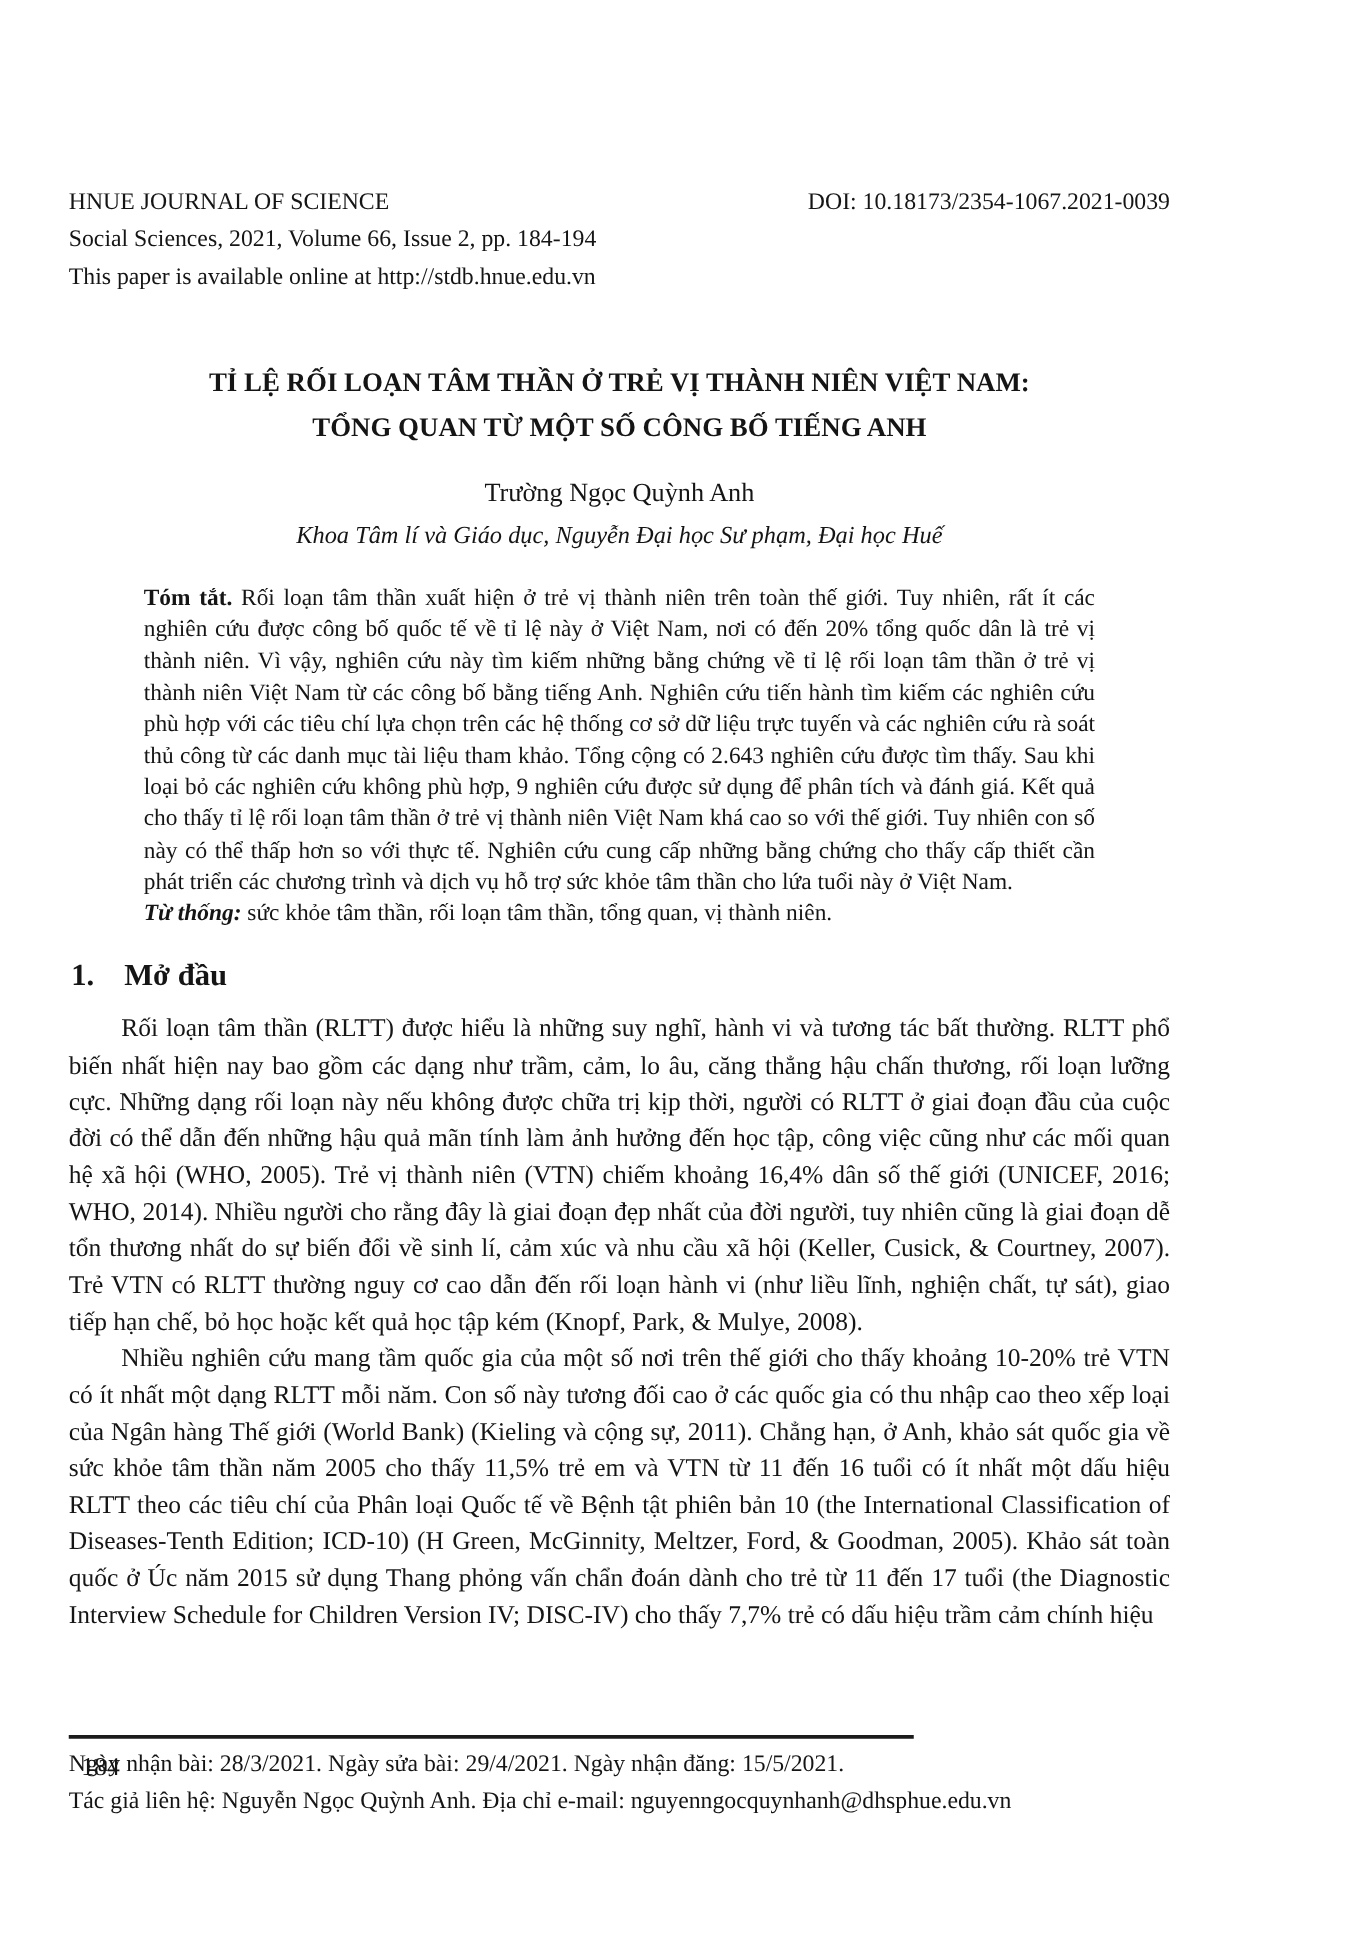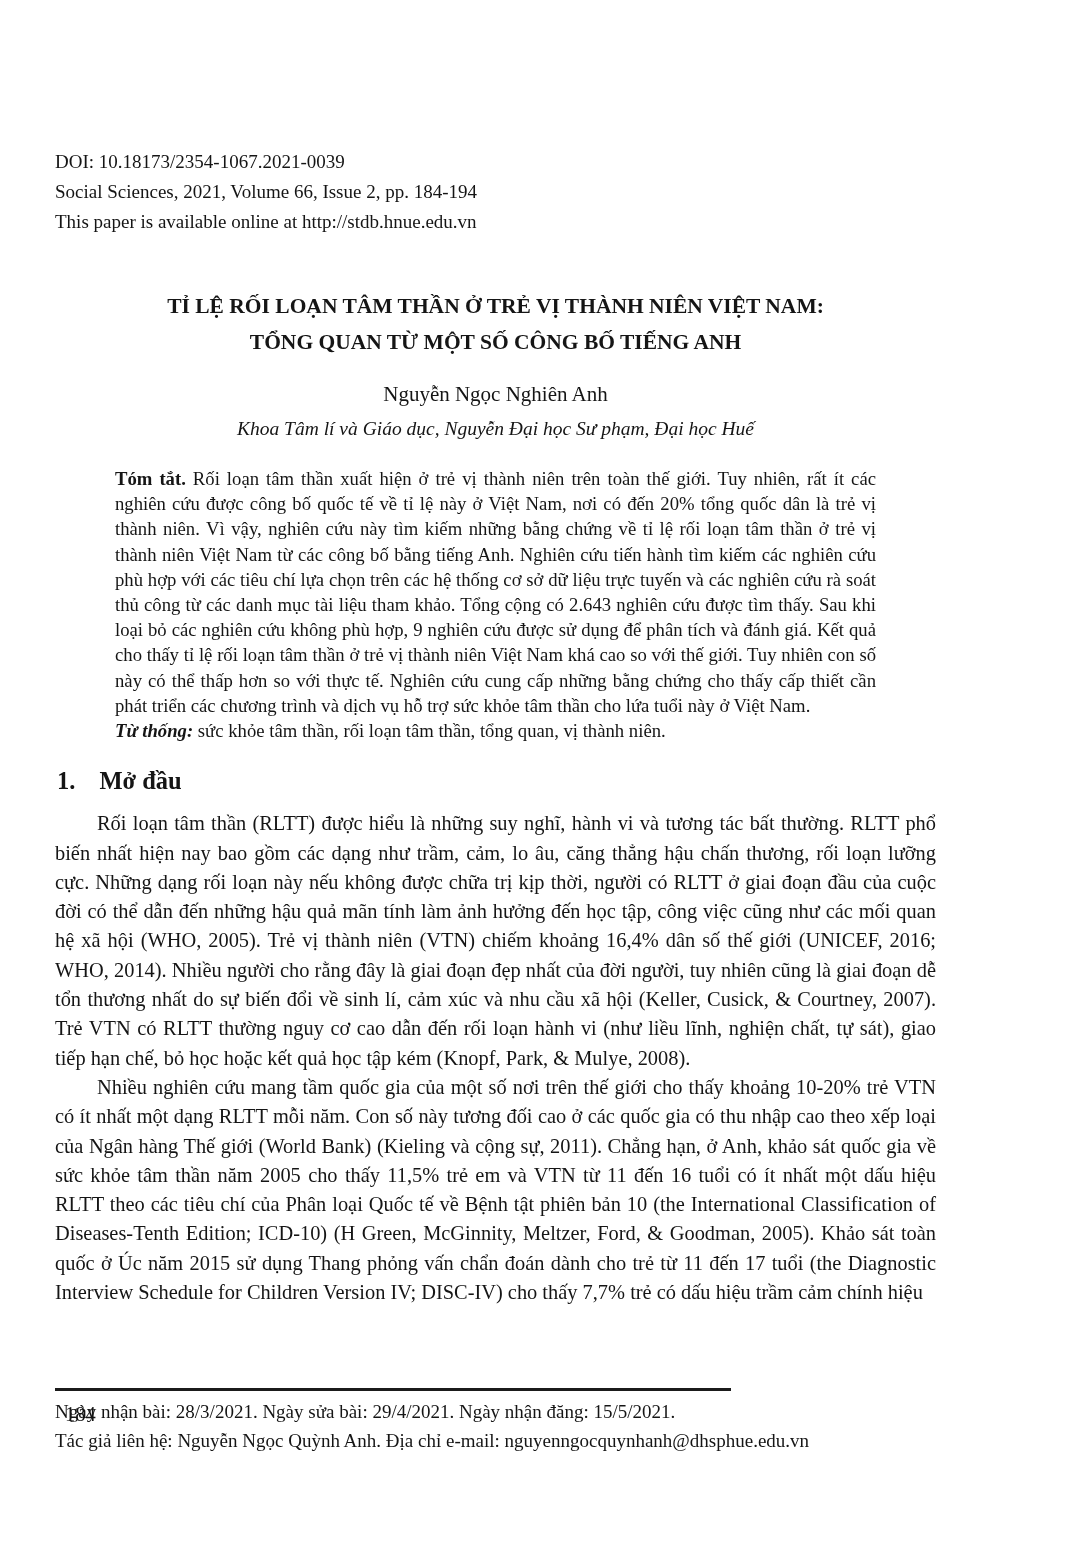"HNUE JOURNAL OF SCIENCE" span { html: none -> <span>HNUE JOURNAL OF SCIENCE</span> }
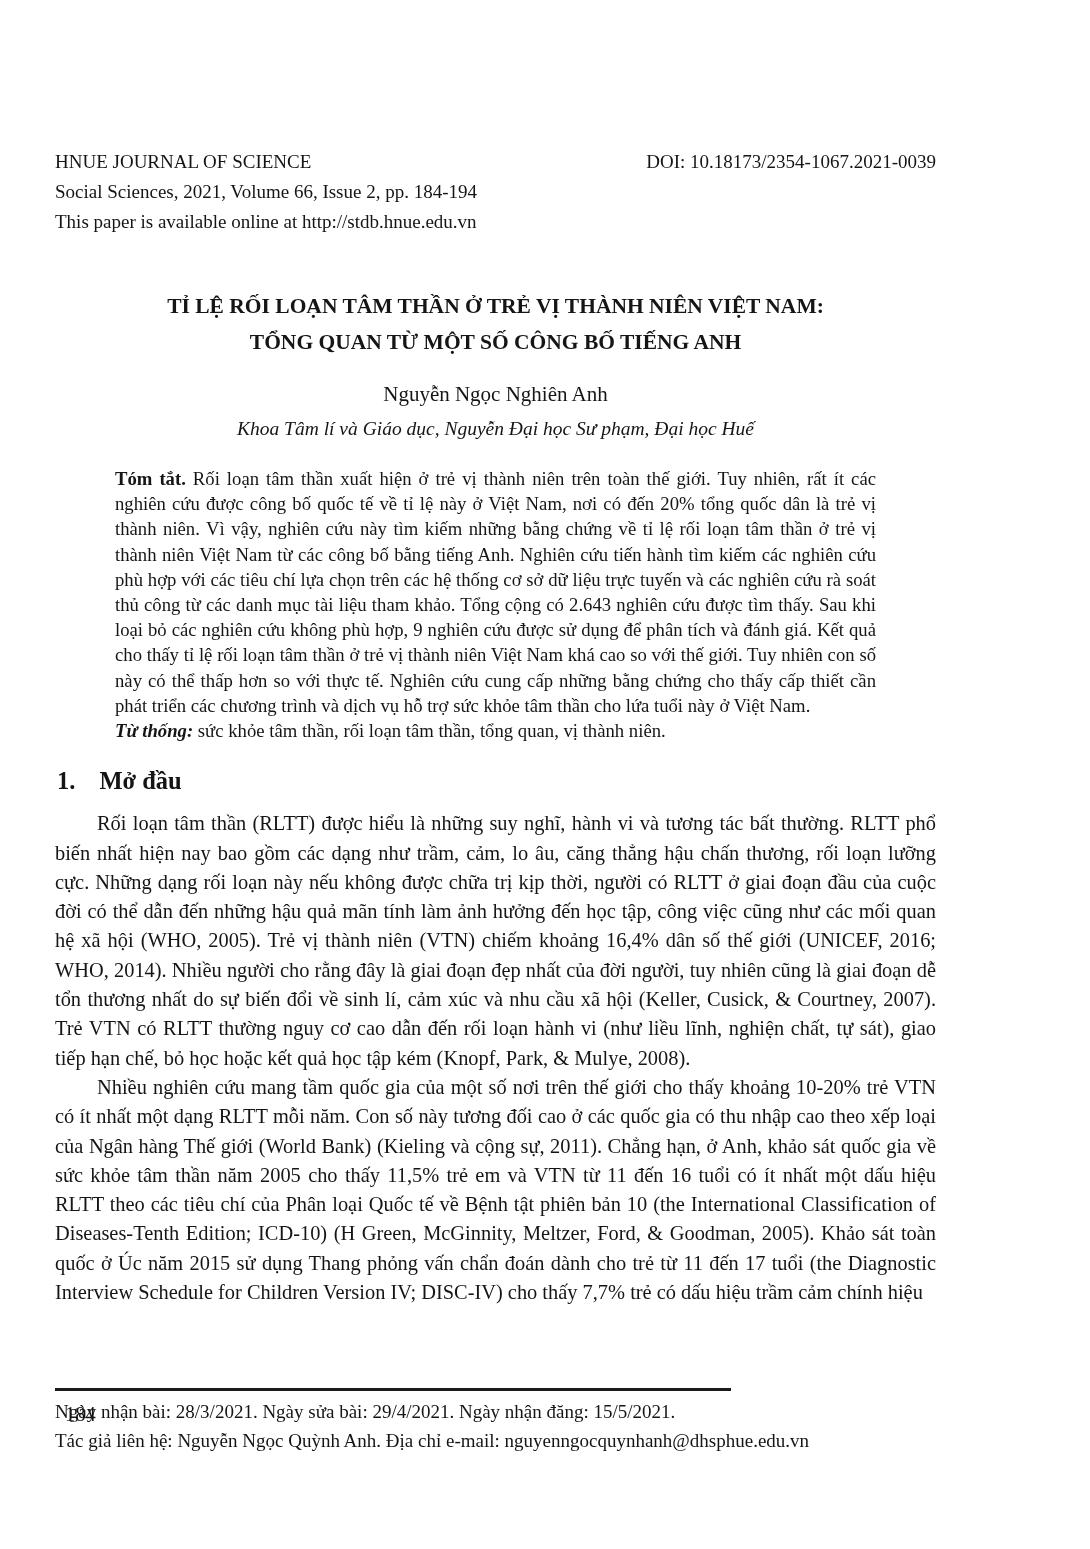"Nguyễn Ngọc Nghiên Anh" div.author { text: Nguyễn Ngọc Nghiên -> Trường Ngọc Quỳnh }
